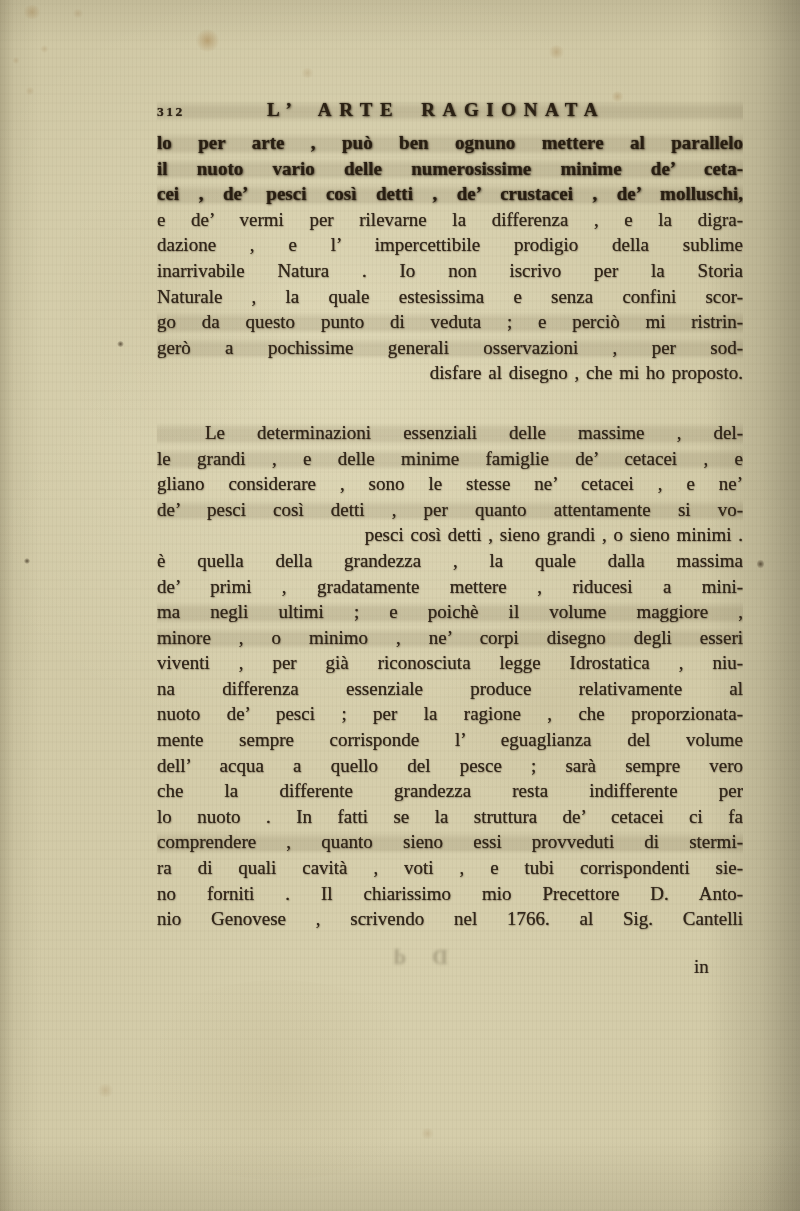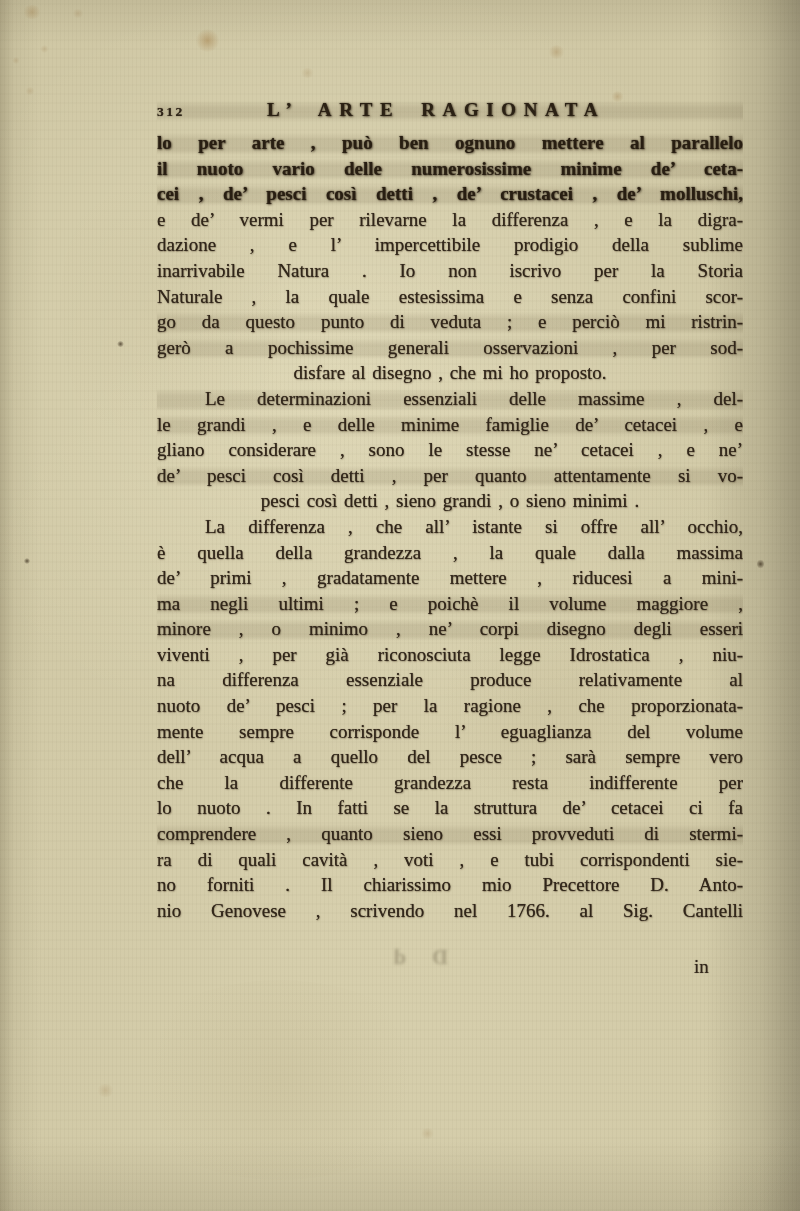"disfare al disegno , che" .line.no-justify { text-align: center -> right }
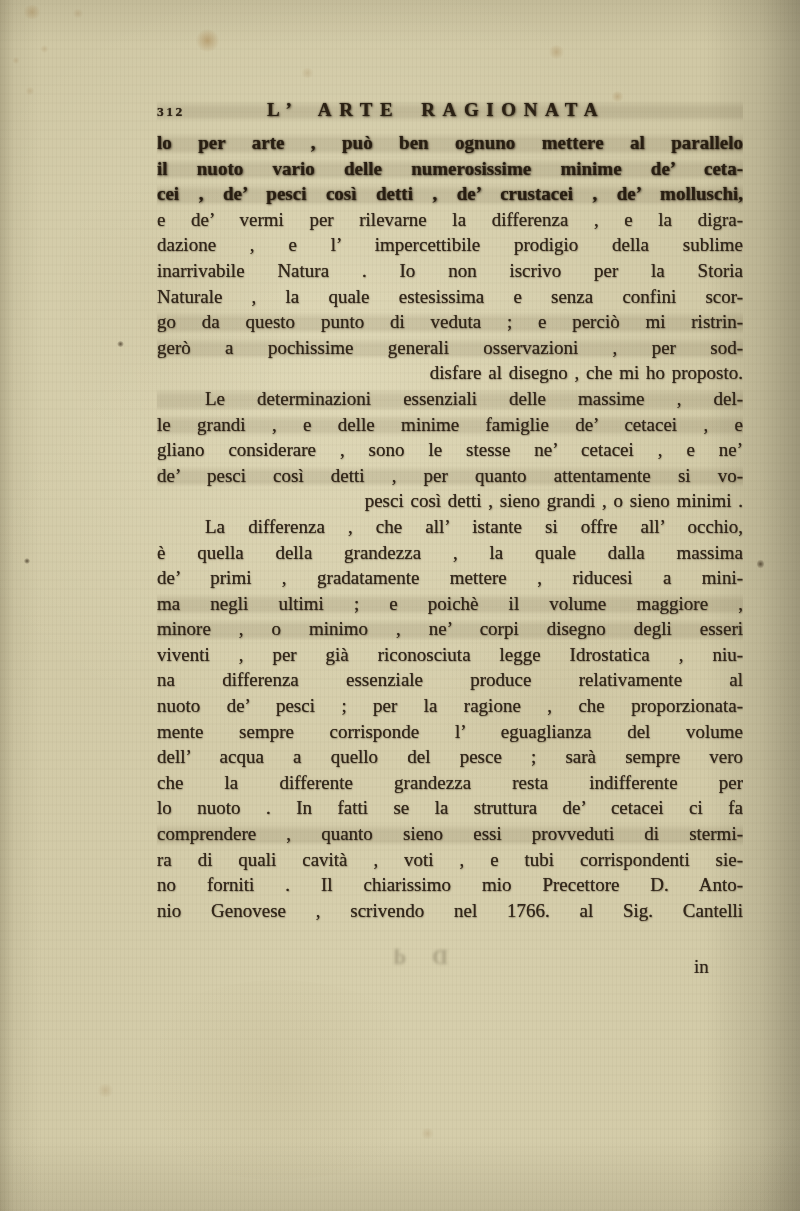"Le determinazioni essenziali delle" .line.indent { margin-top: none -> 34px }
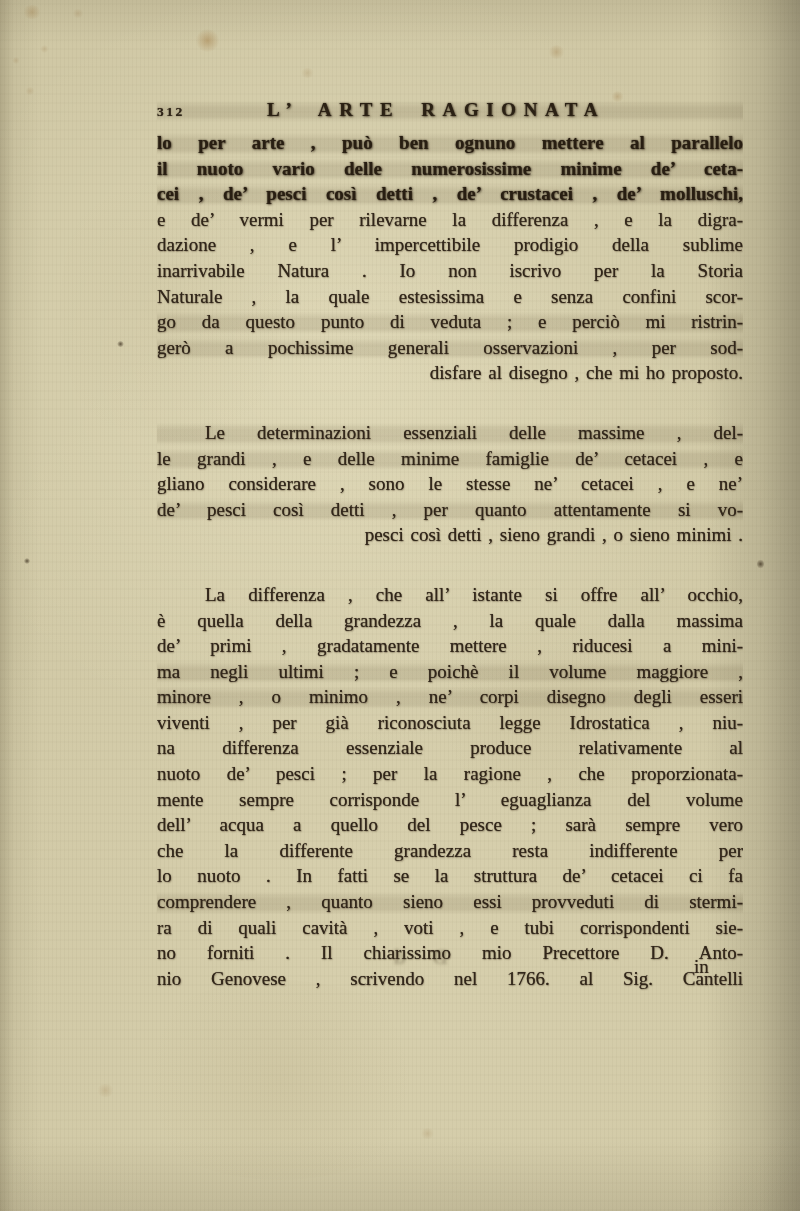"La differenza , che all’" div.line { html: <div>La differenza , che all’ istante si offre all’ occhio,</div> -> none }
